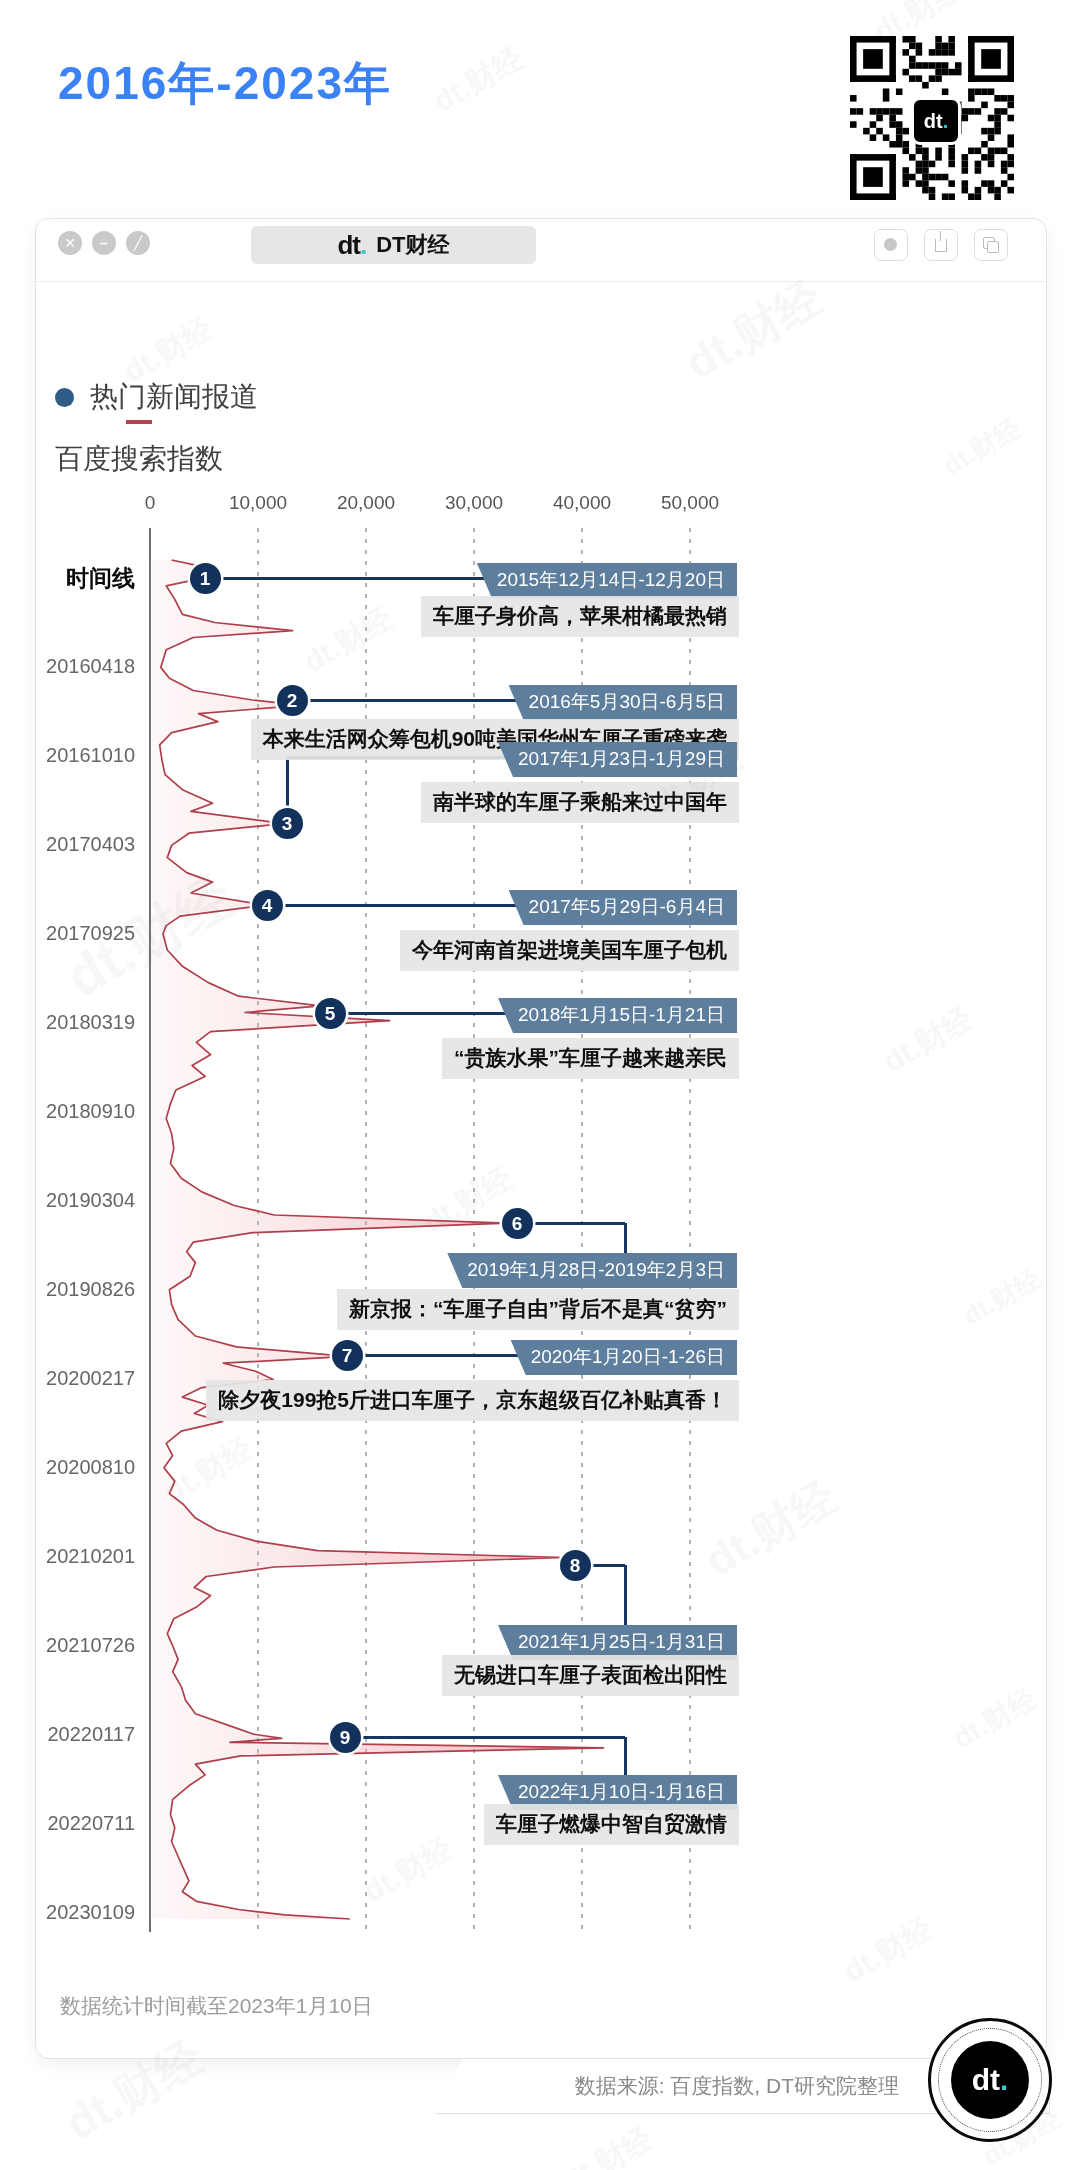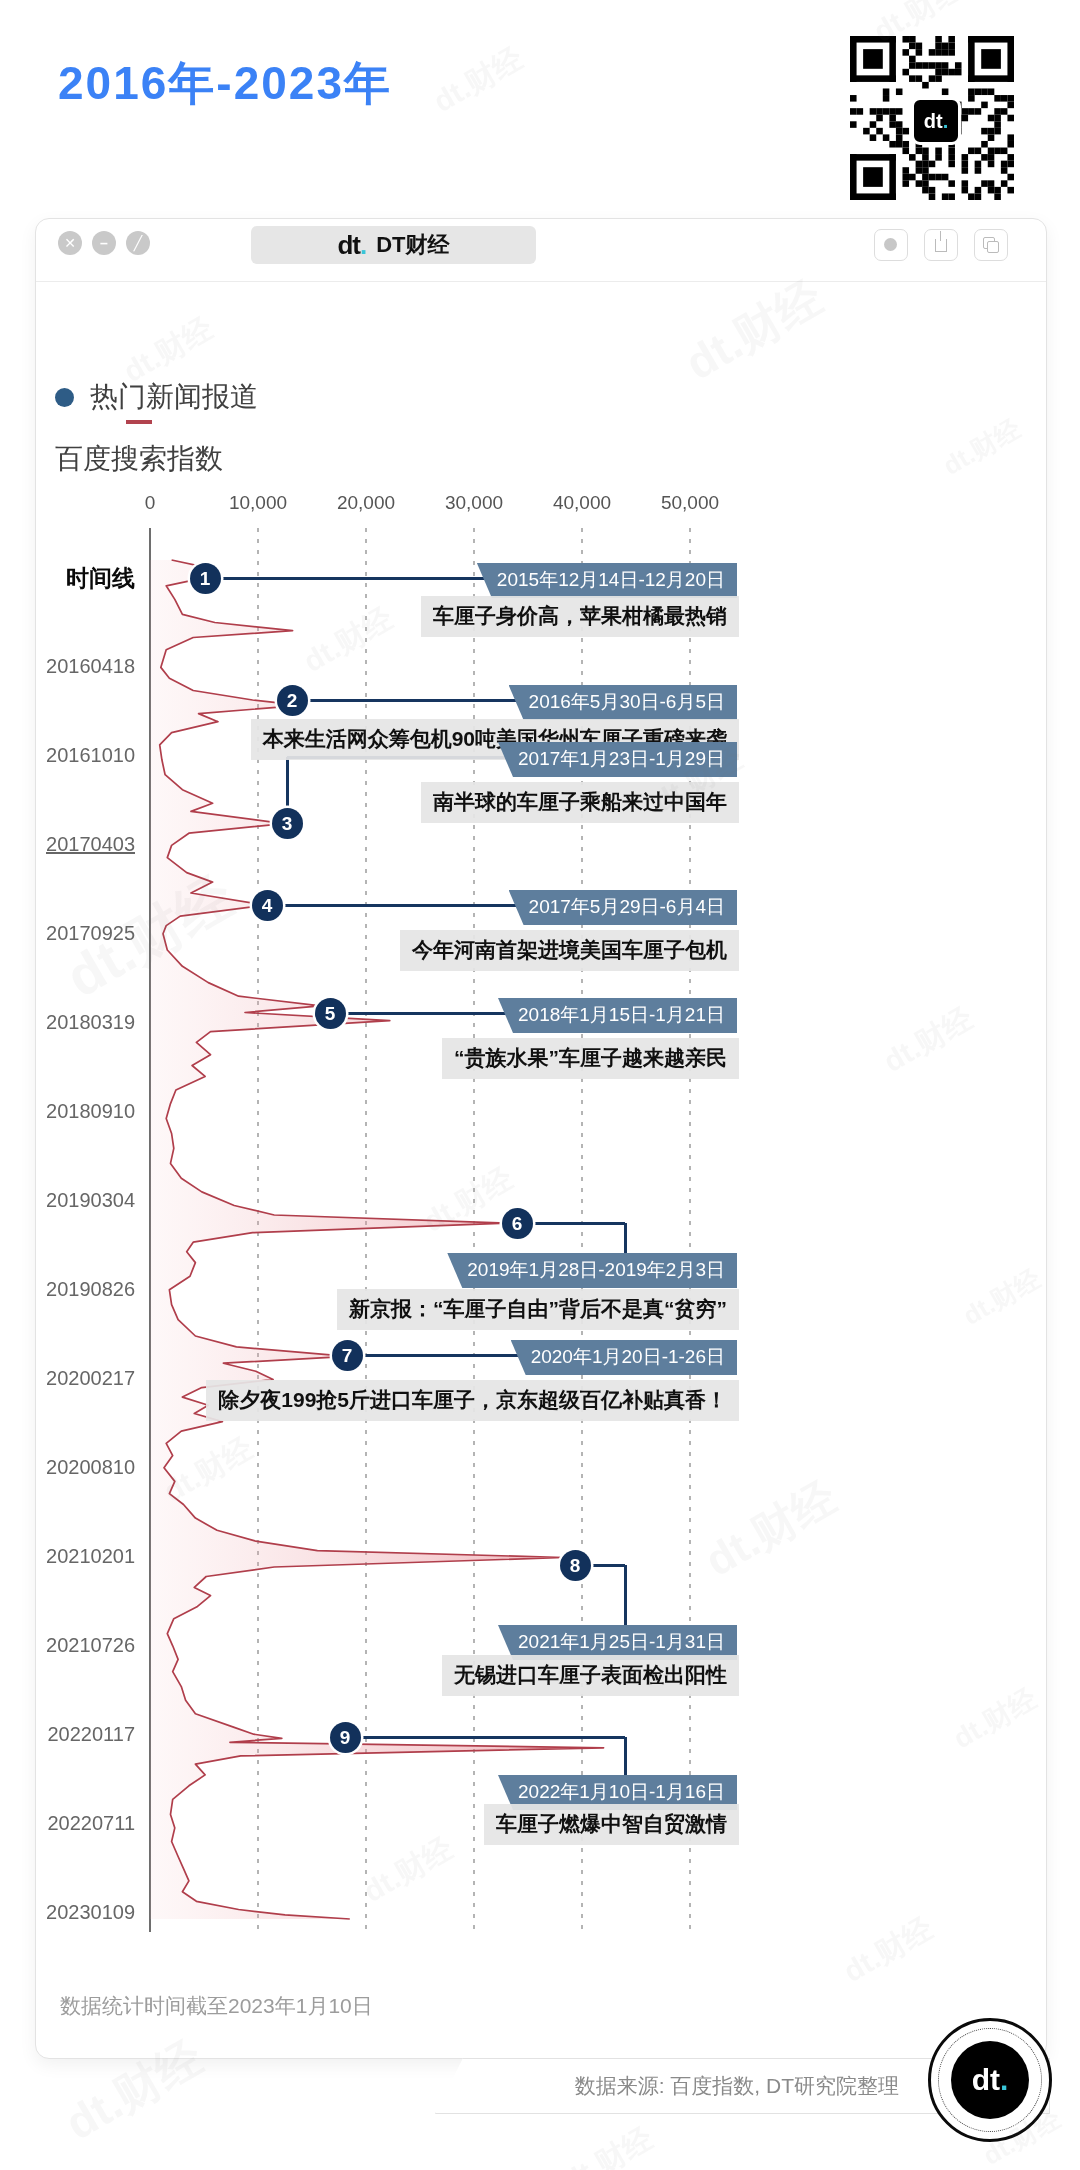"20170403" span.ytick { text-decoration: underline -> none }
